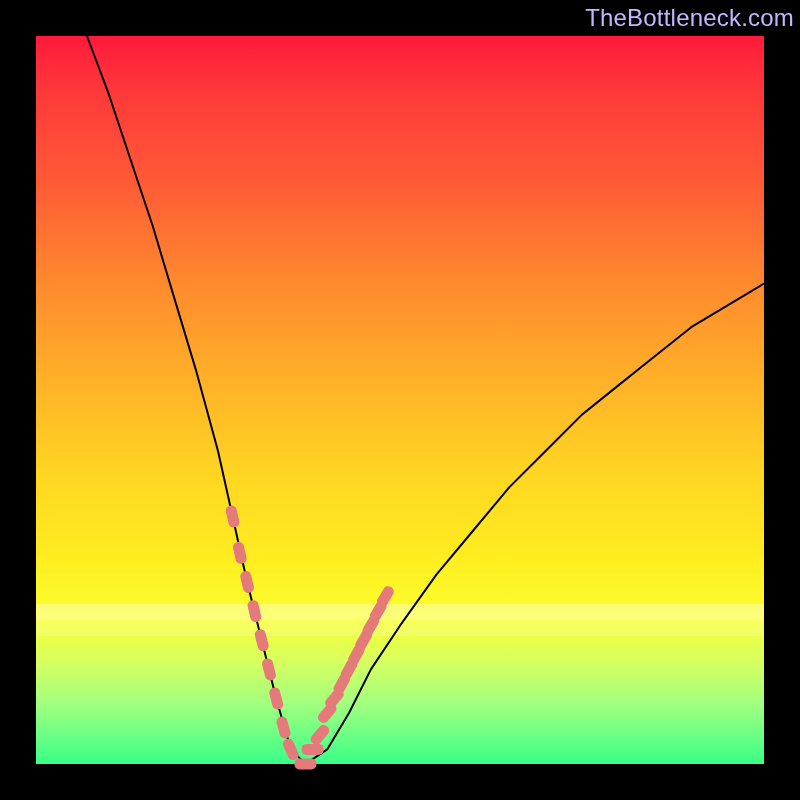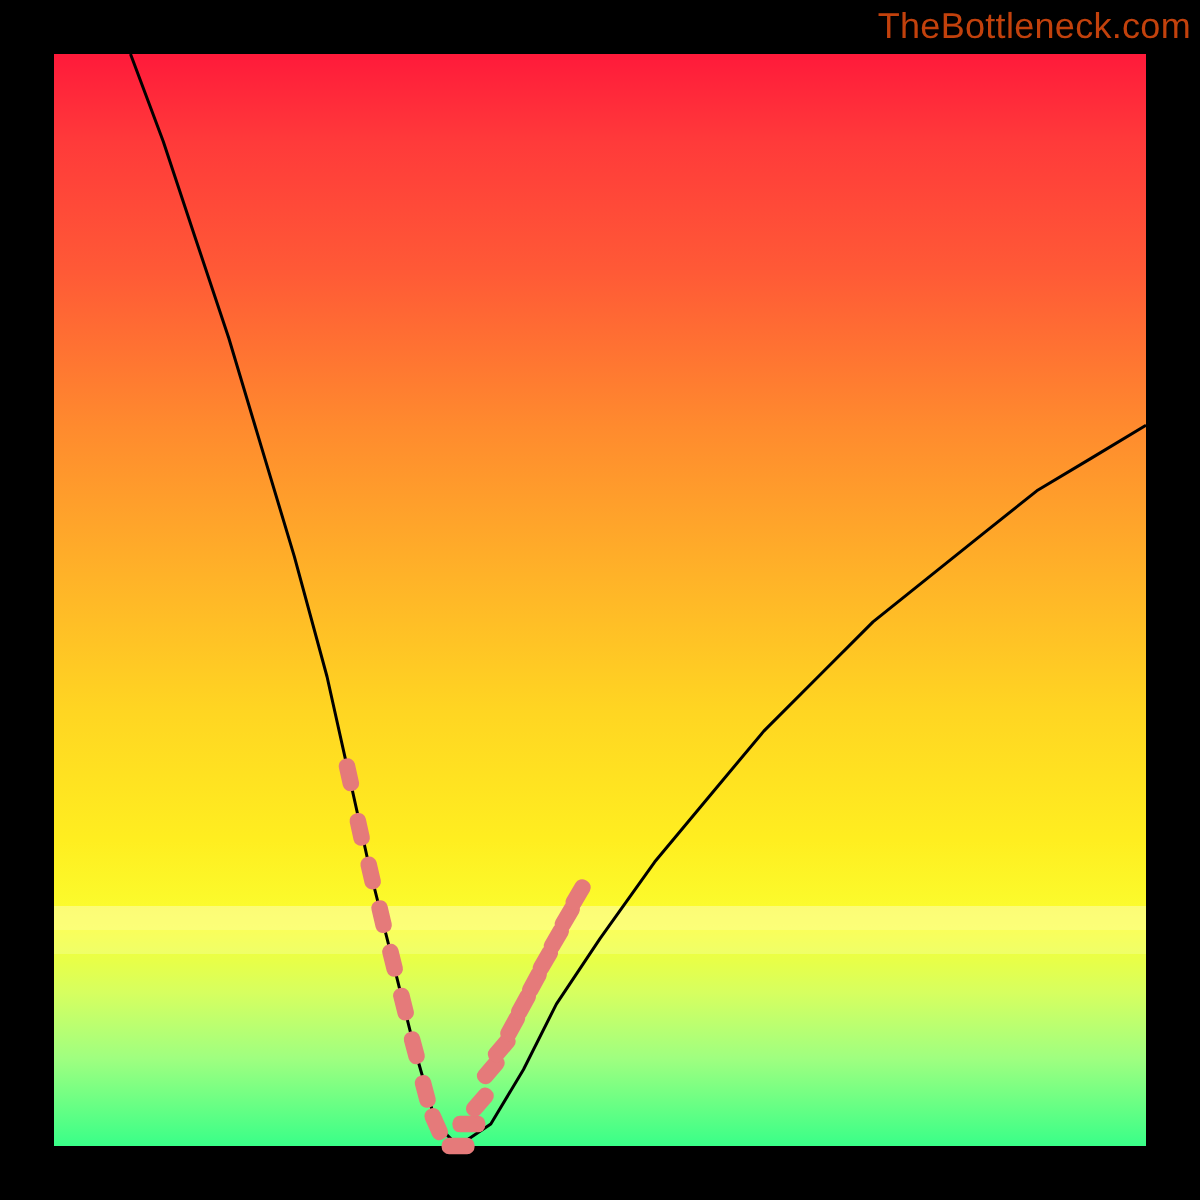"TheBottleneck.com" .watermark { color: #c2410c -> #c4b5fd }
